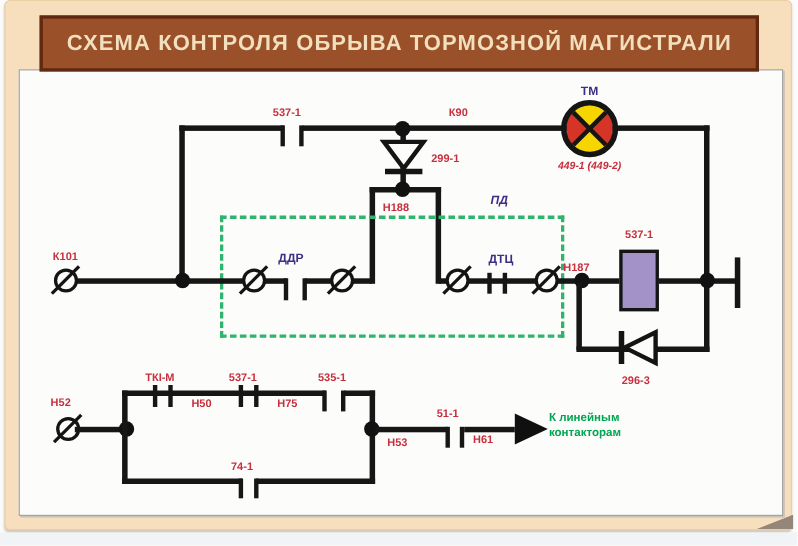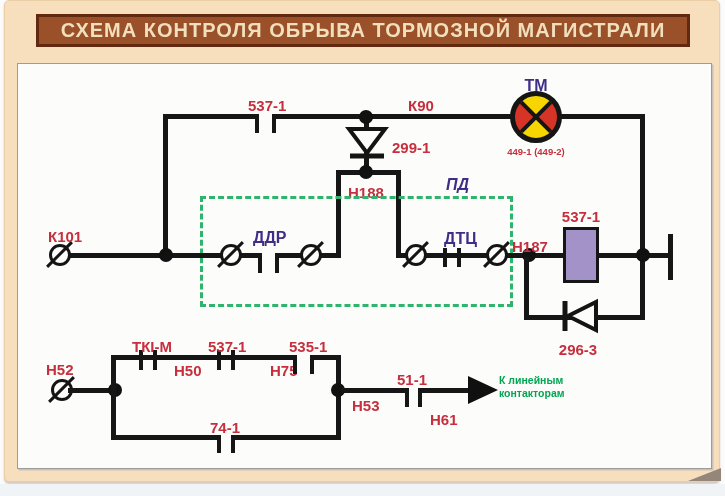"СХЕМА КОНТРОЛЯ ОБРЫВА ТОРМОЗНОЙ" .banner { height: 33px -> 51px }
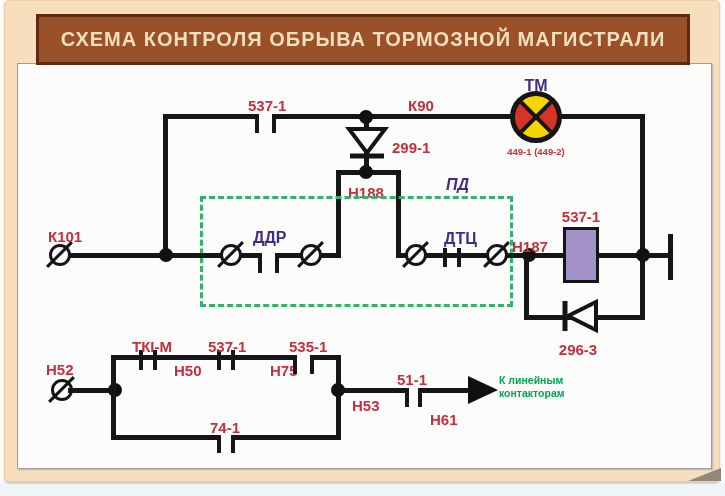"ТМ" .lbl.navy { font-size: 16px -> 11px }
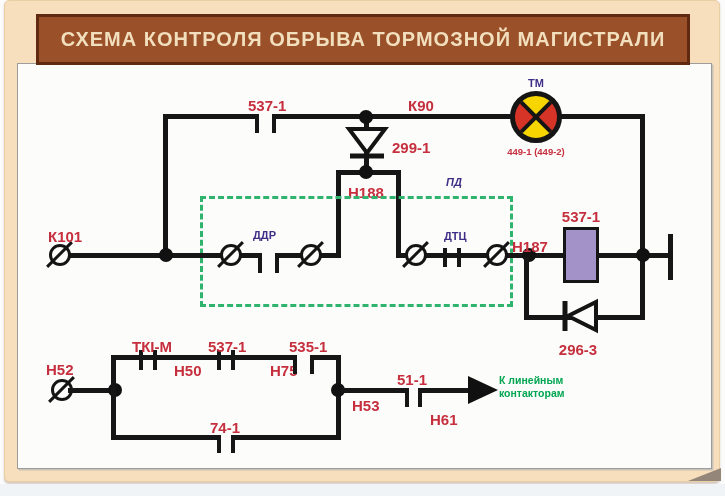"537-1" .lbl { font-size: 15px -> 10px }
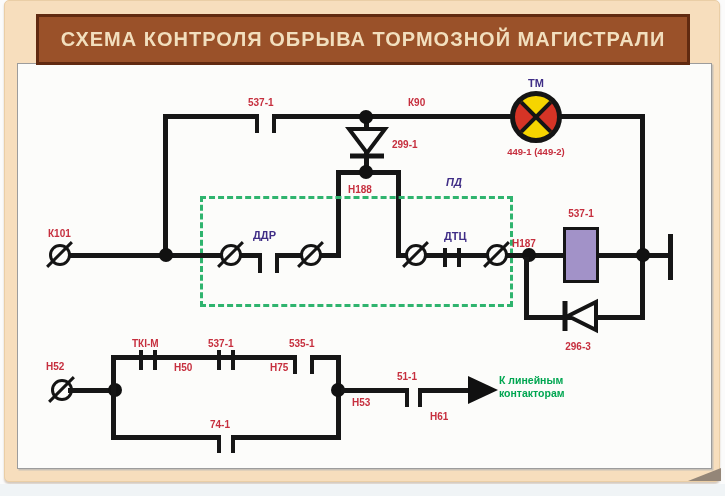"449-1 (449-2)" div.lbl { font-style: none -> italic }
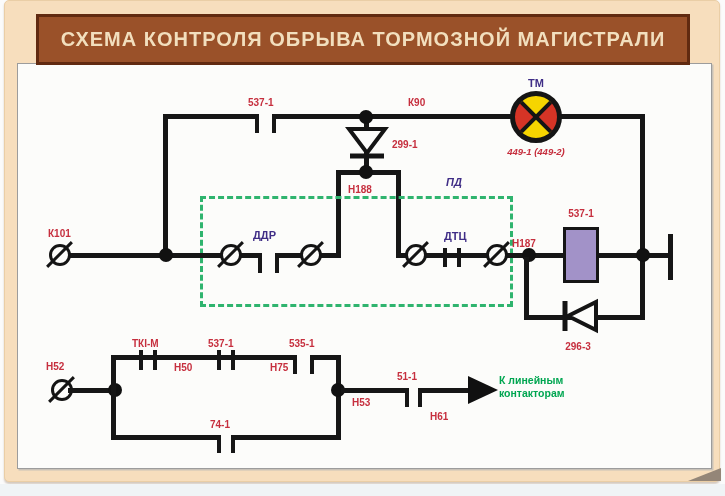"Н75" div.lbl { left: 270px -> 252px }
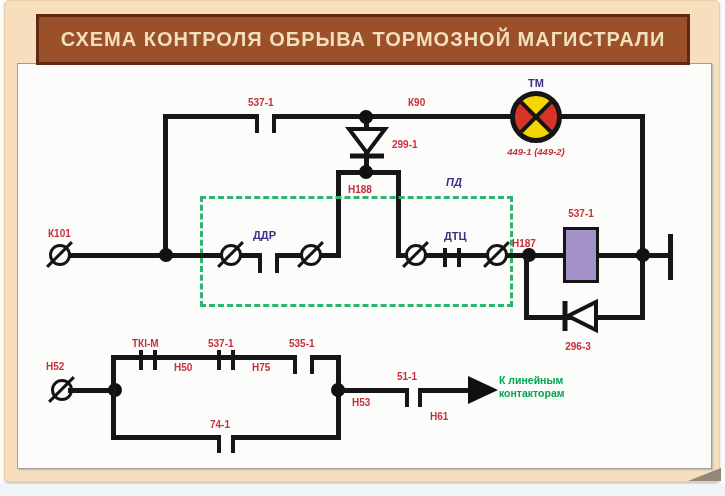"Н61" div.lbl { margin-top: 16px -> none }
